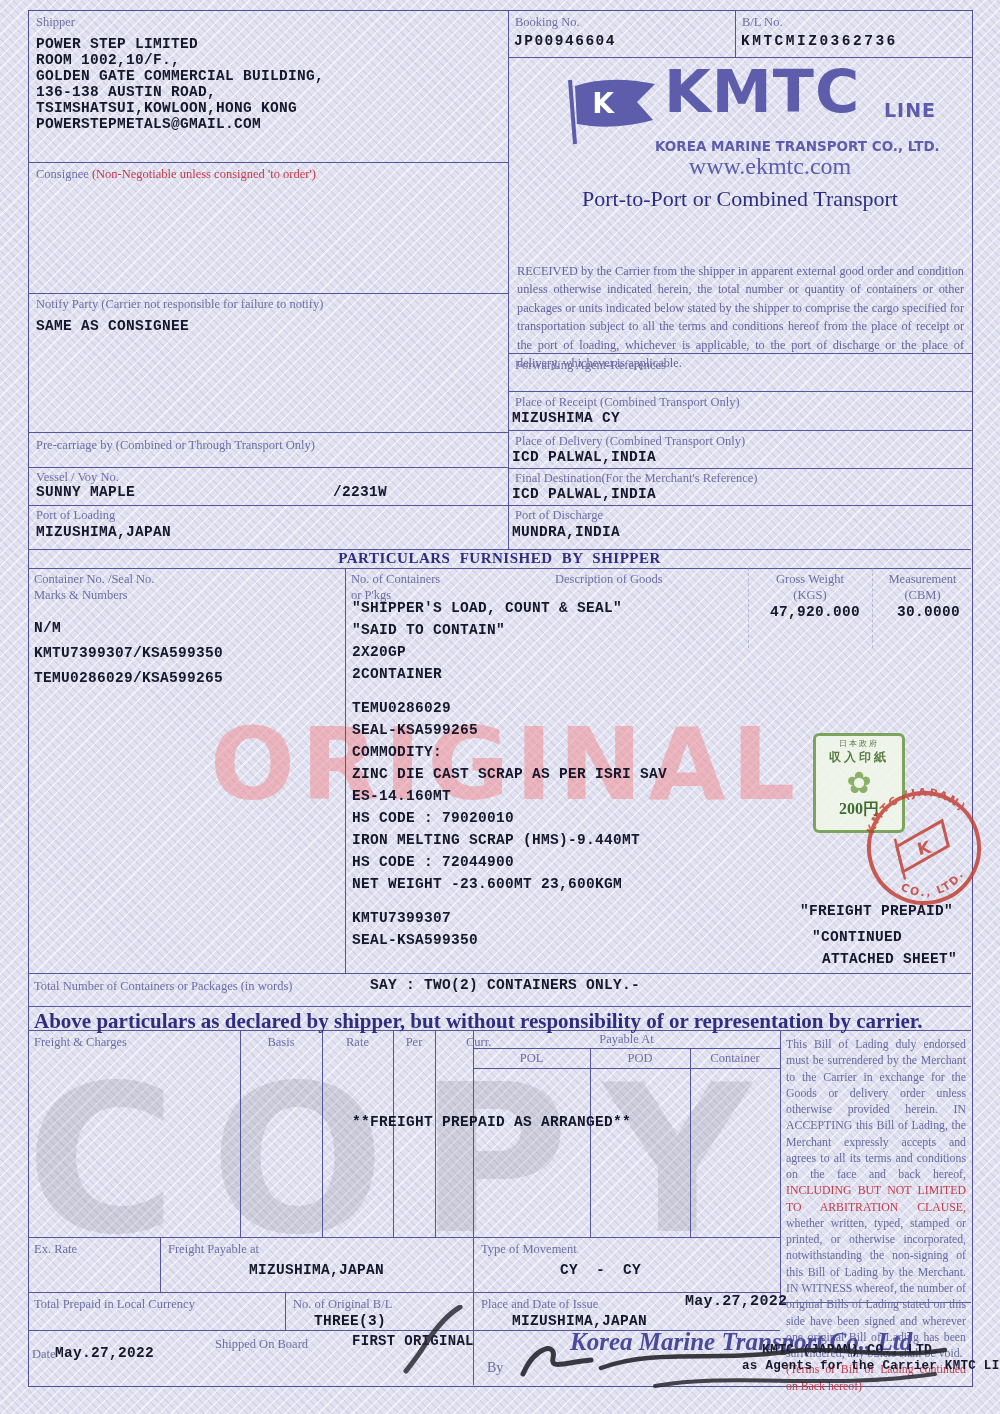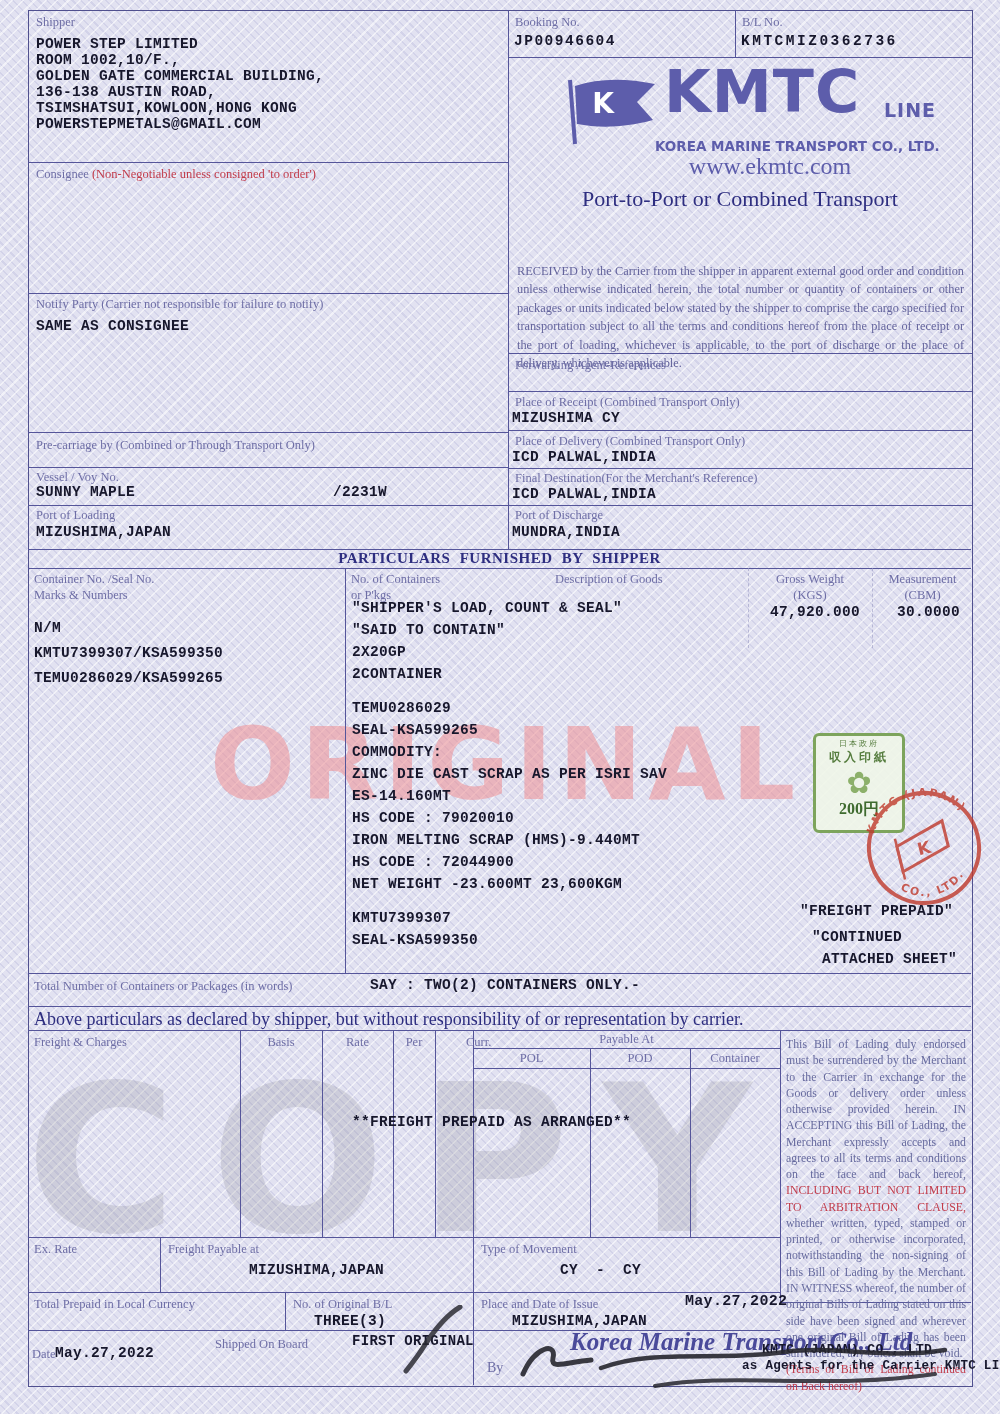"Above particulars as declared by" div.abs { font-size: 18px -> 21px; font-weight: normal -> bold }
